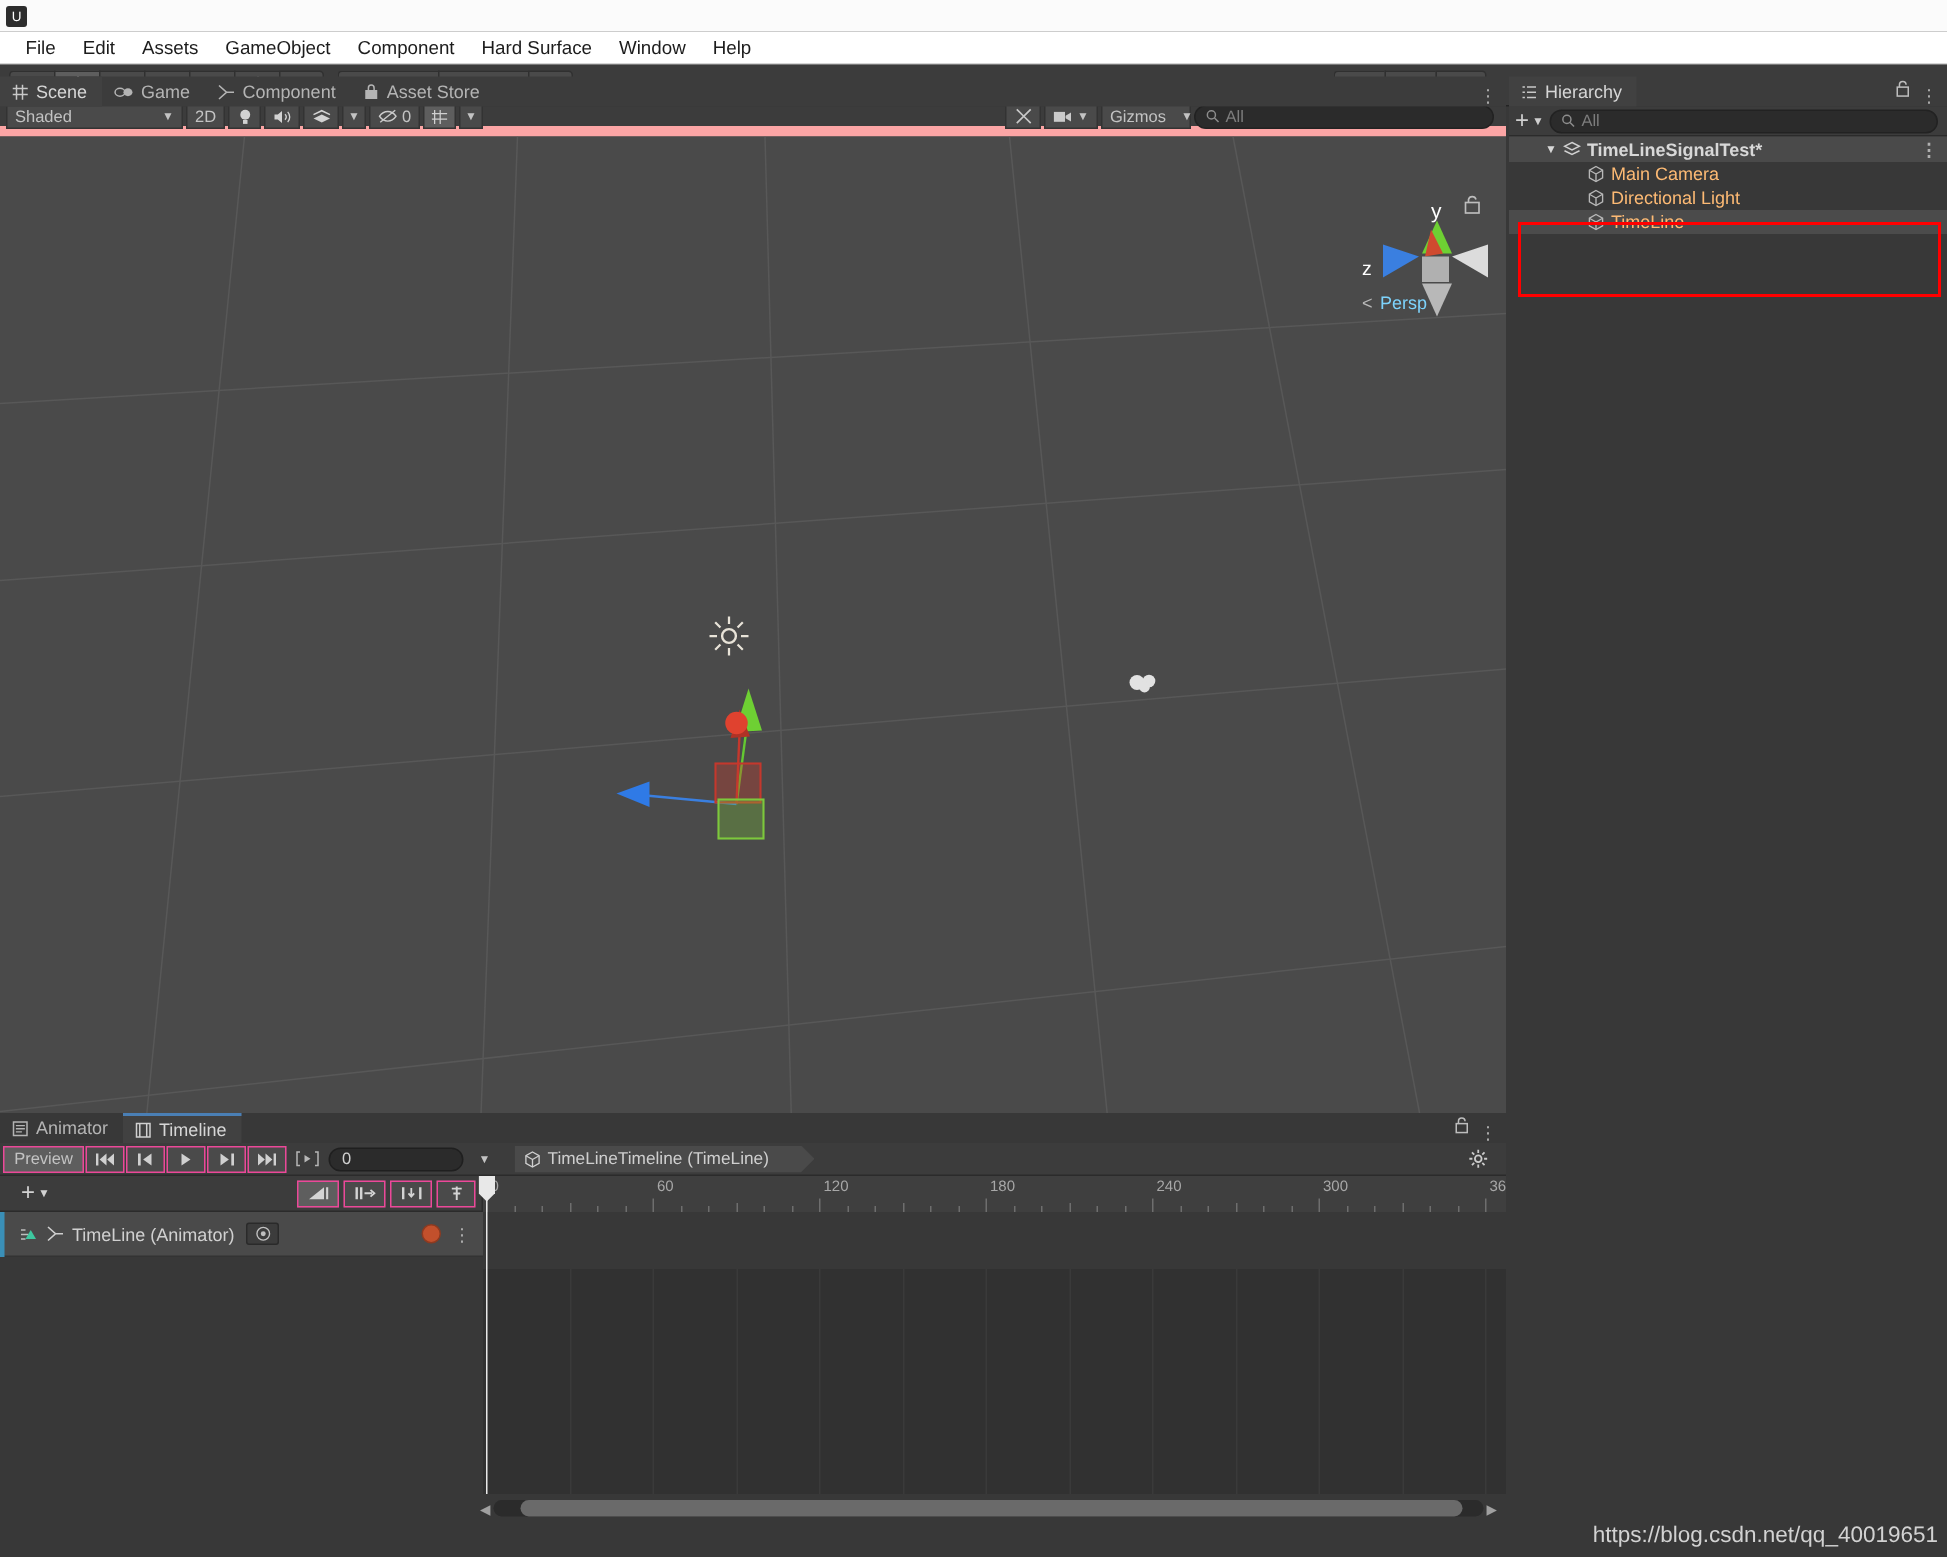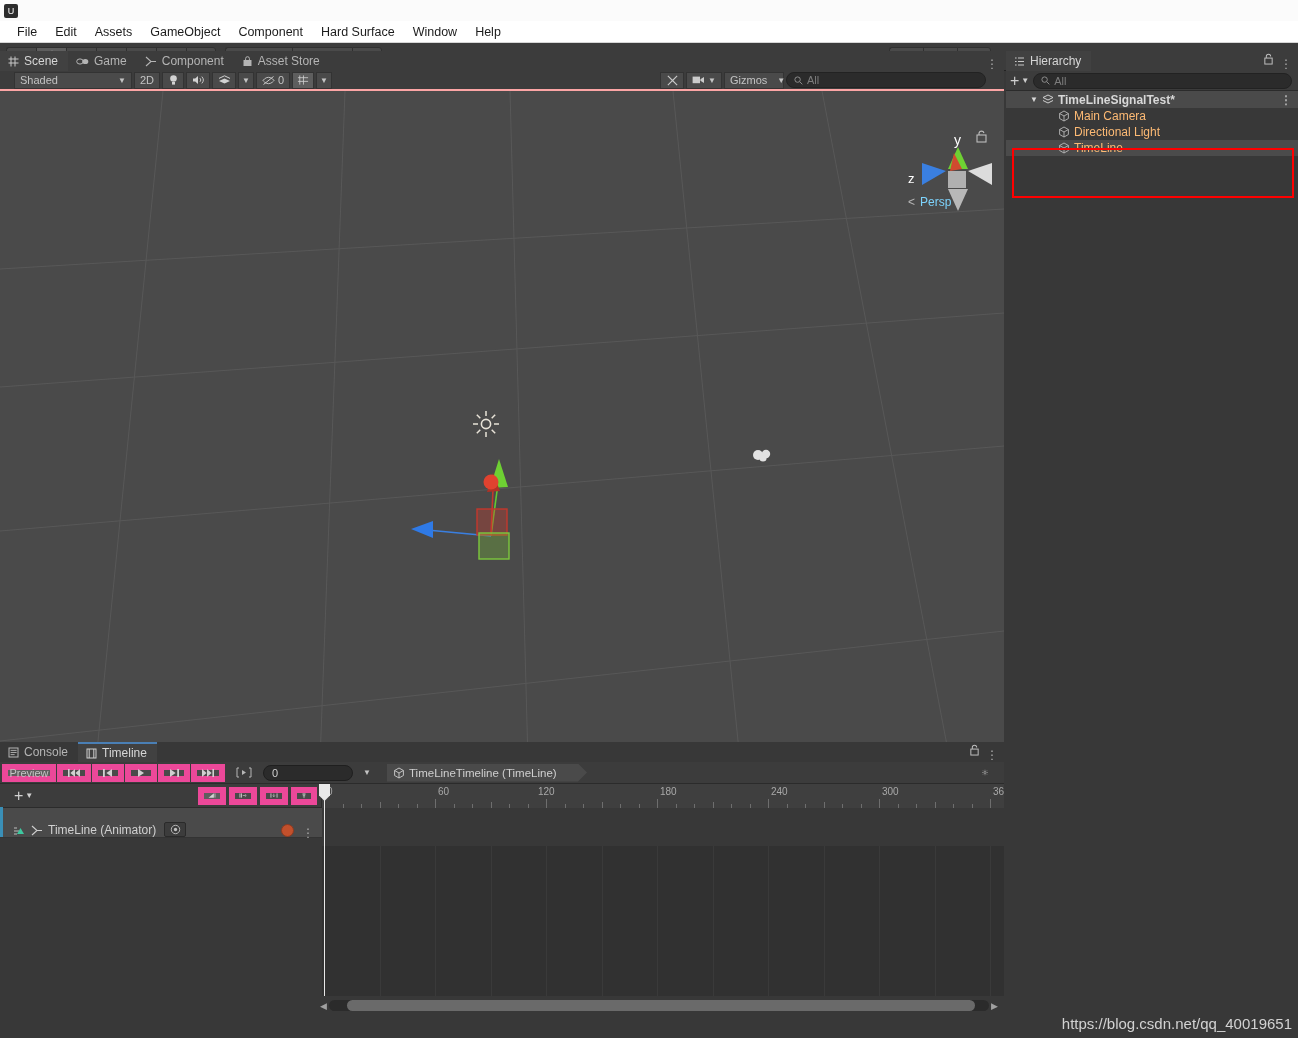"Shaded" .scene-toolbar { border-bottom: 2px solid #fca5a5 -> 7px solid #fca5a5; padding: 0 14px -> 0 4px }
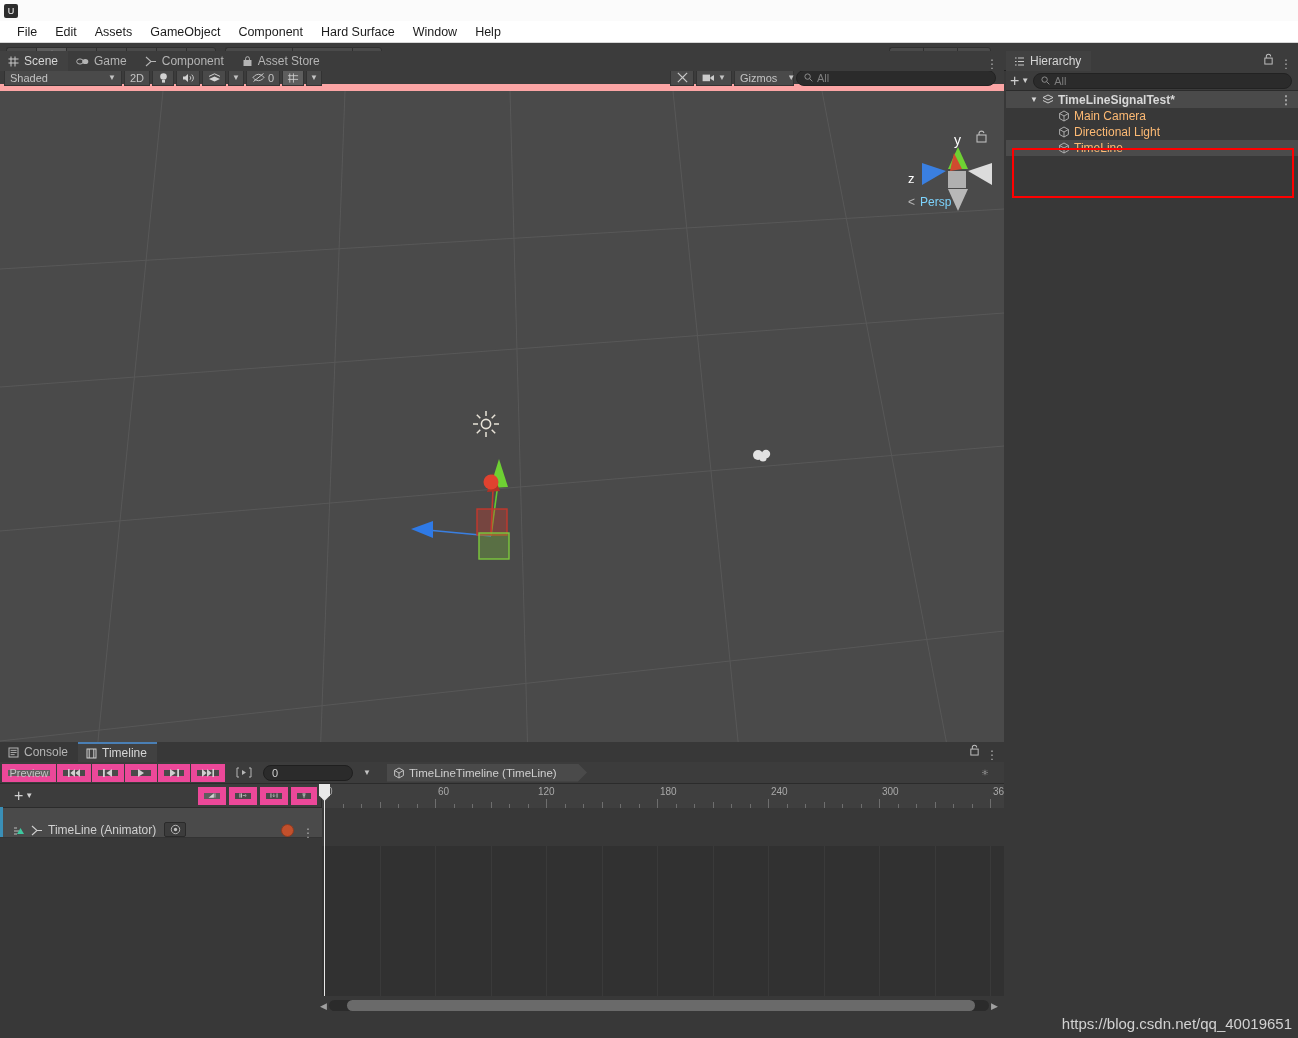"Console" span { text: Console -> Animator }
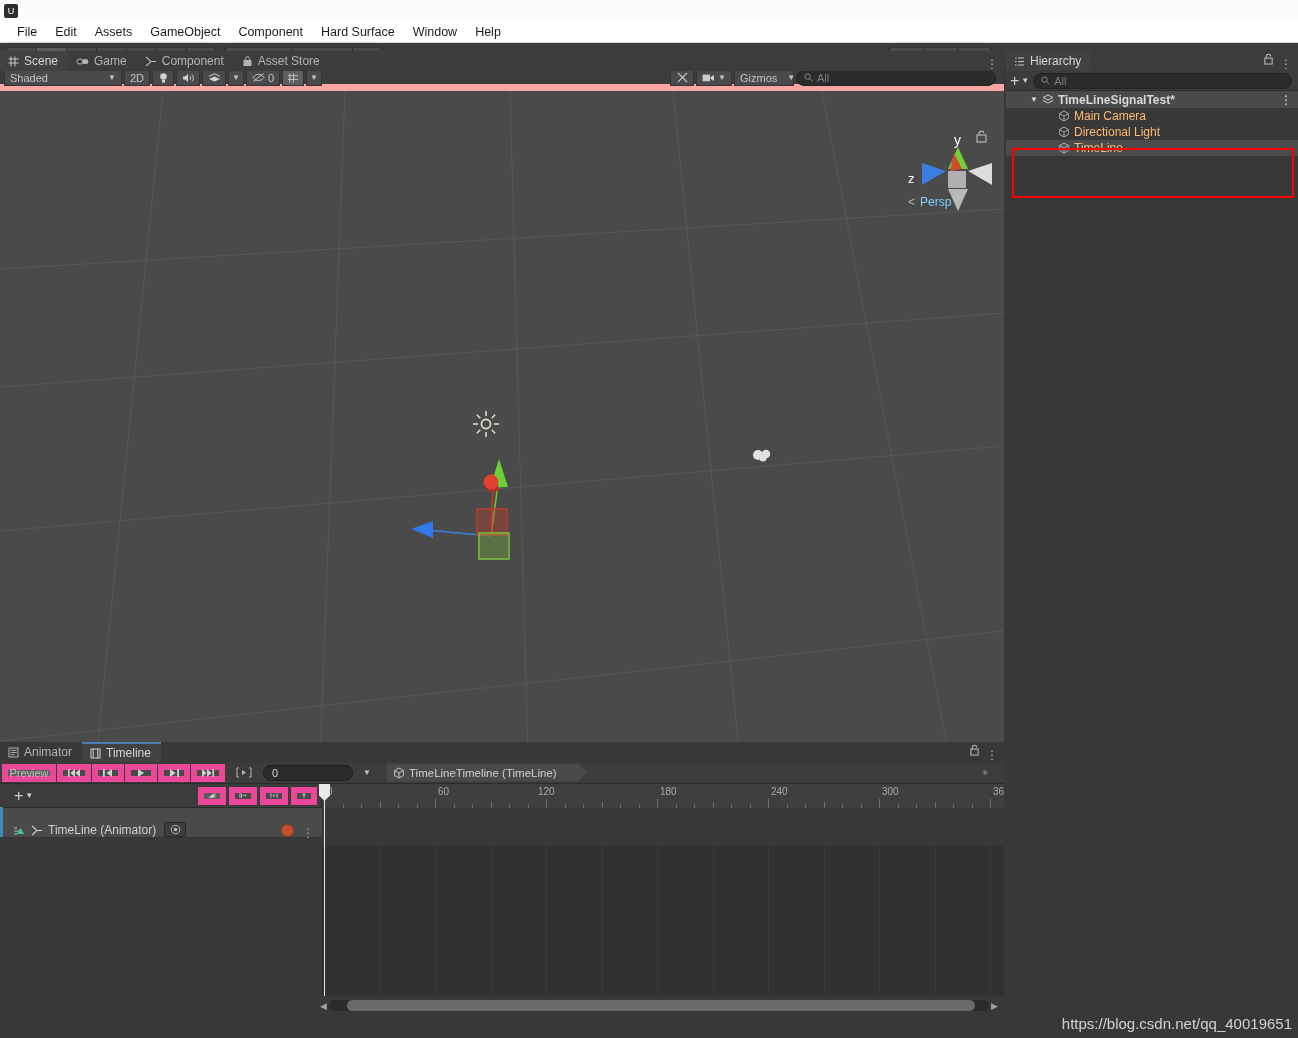"Preview" .tb2 { border: 6px solid #ec4899 -> 1px solid #ec4899 }
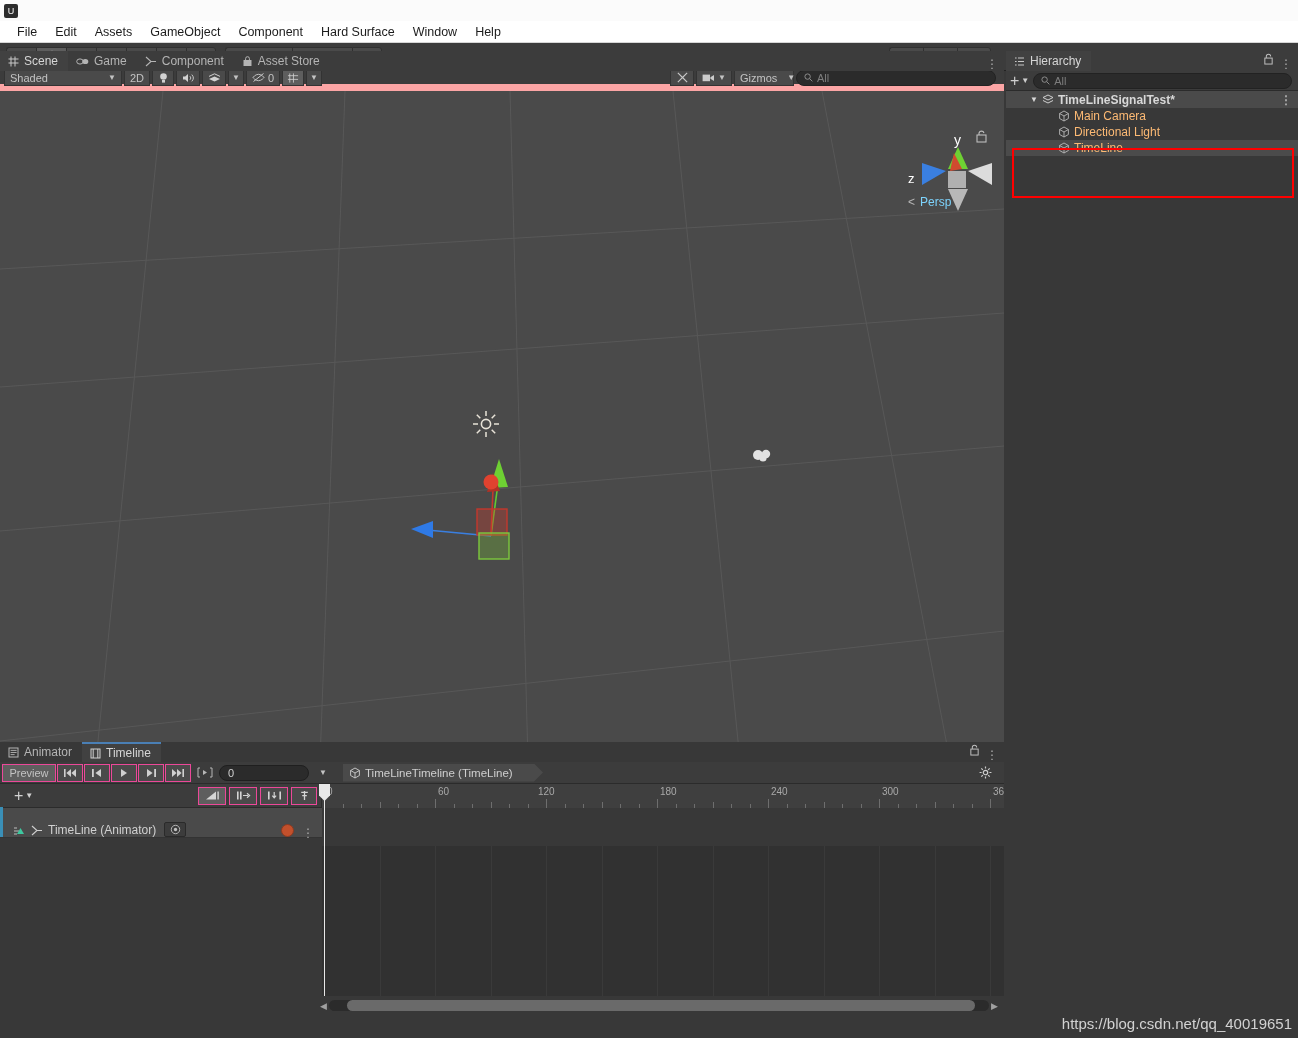"120" div.ticklabel { left: 216px -> 227px }
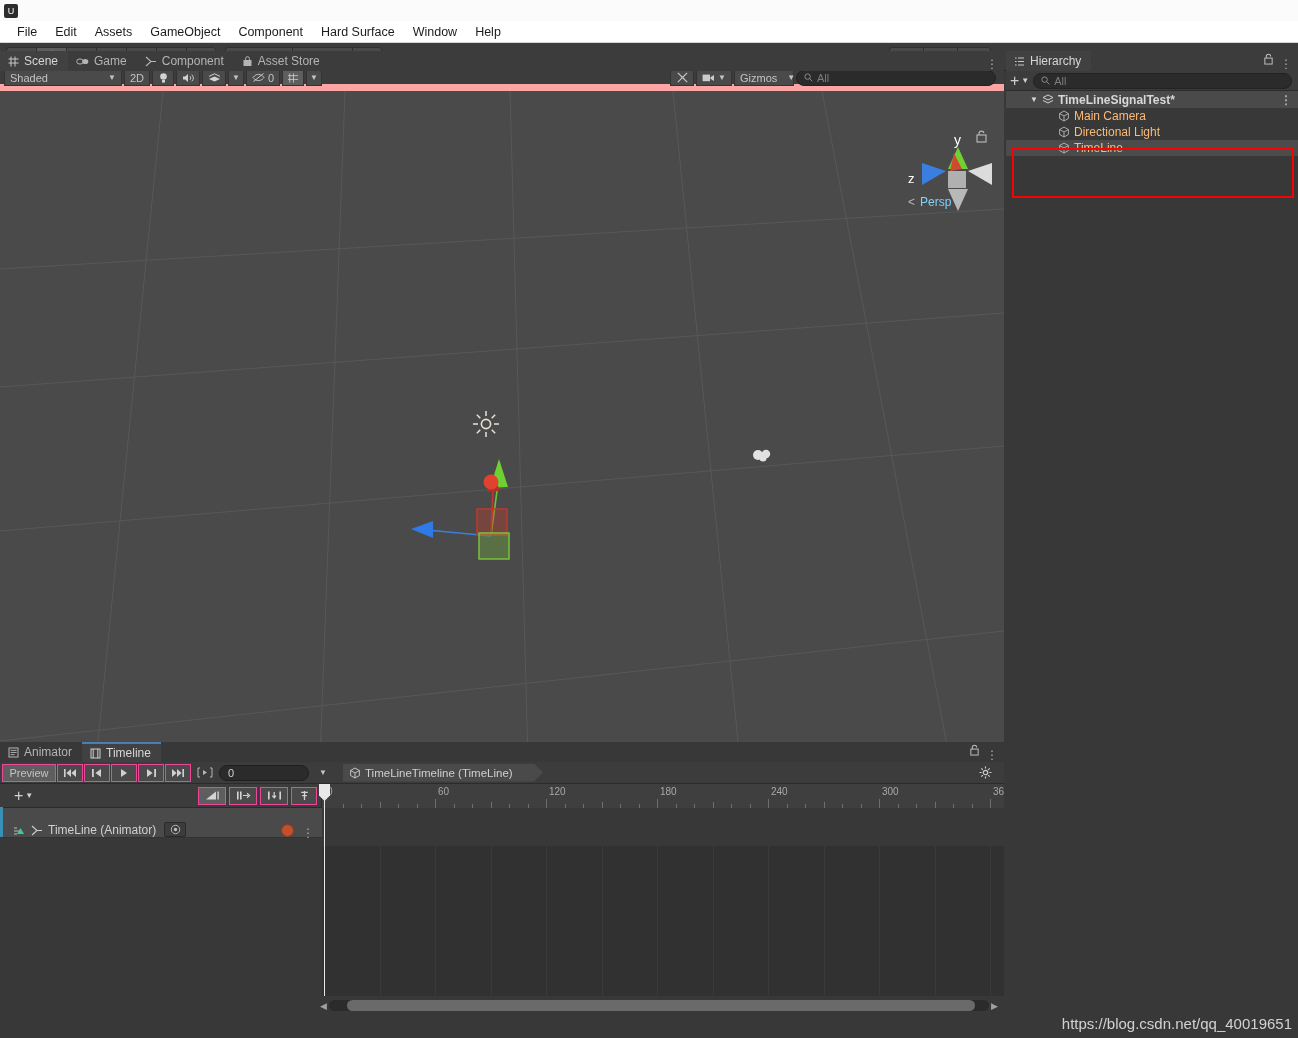"TimeLine (Animator)" .track-row { align-items: flex-end -> center }
